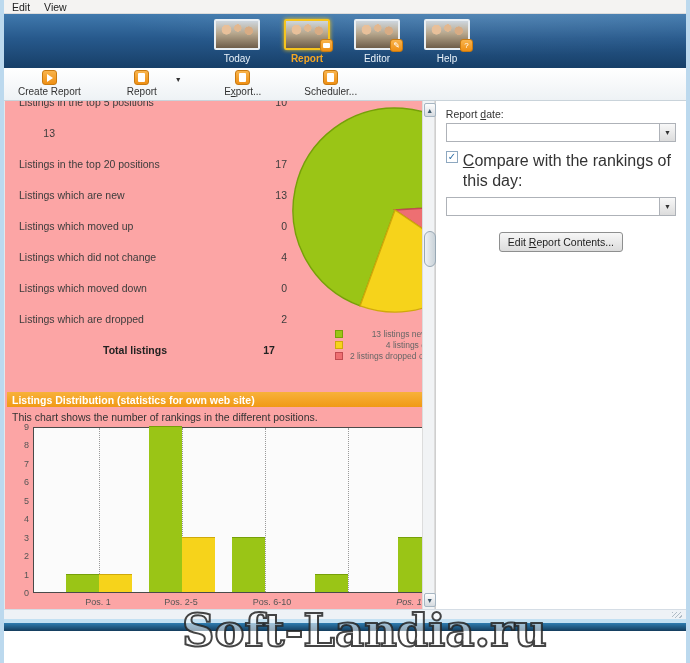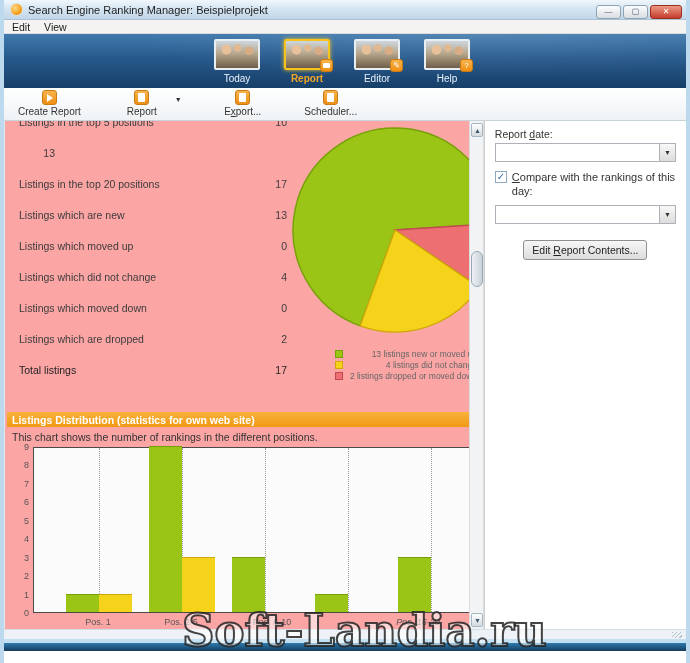"Search Engine Ranking Manager:" div.titlebar { html: <div> <div></div> <div>Search Engine Ranking Manager: Beispielprojekt</div> <div><span>—</span><span>▢</span><span>✕</span></div> </div> -> none }
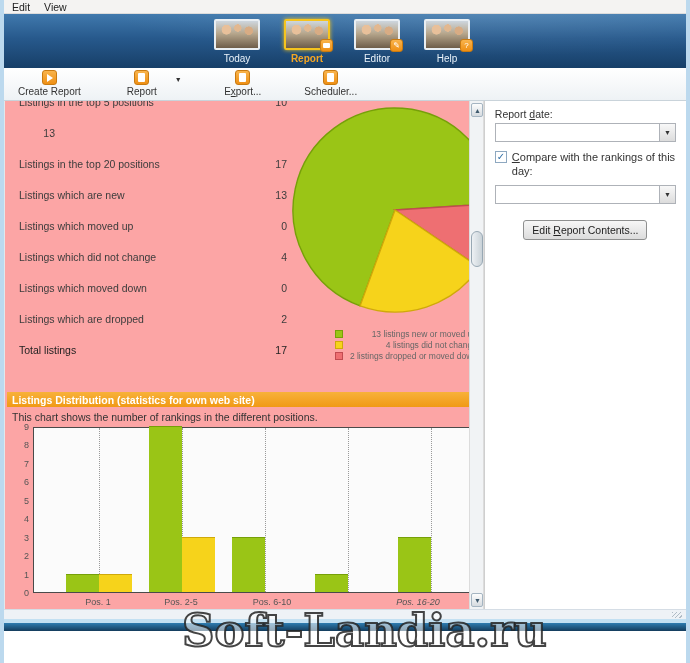"Compare with the rankings of" .check-label { font-size: 11px -> 16px }
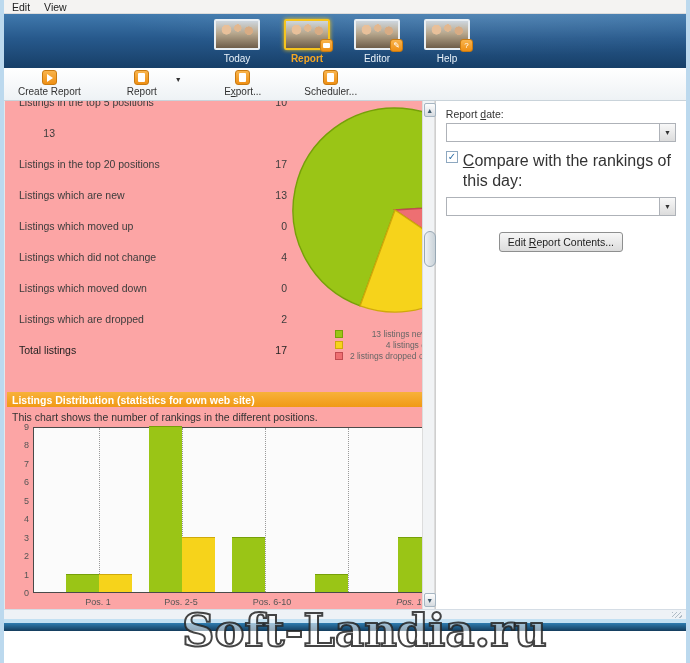"Total listings" .sum-row.bold .sum-label,.sum-row.bold .sum-value { font-weight: normal -> bold; text-align: none -> center }
